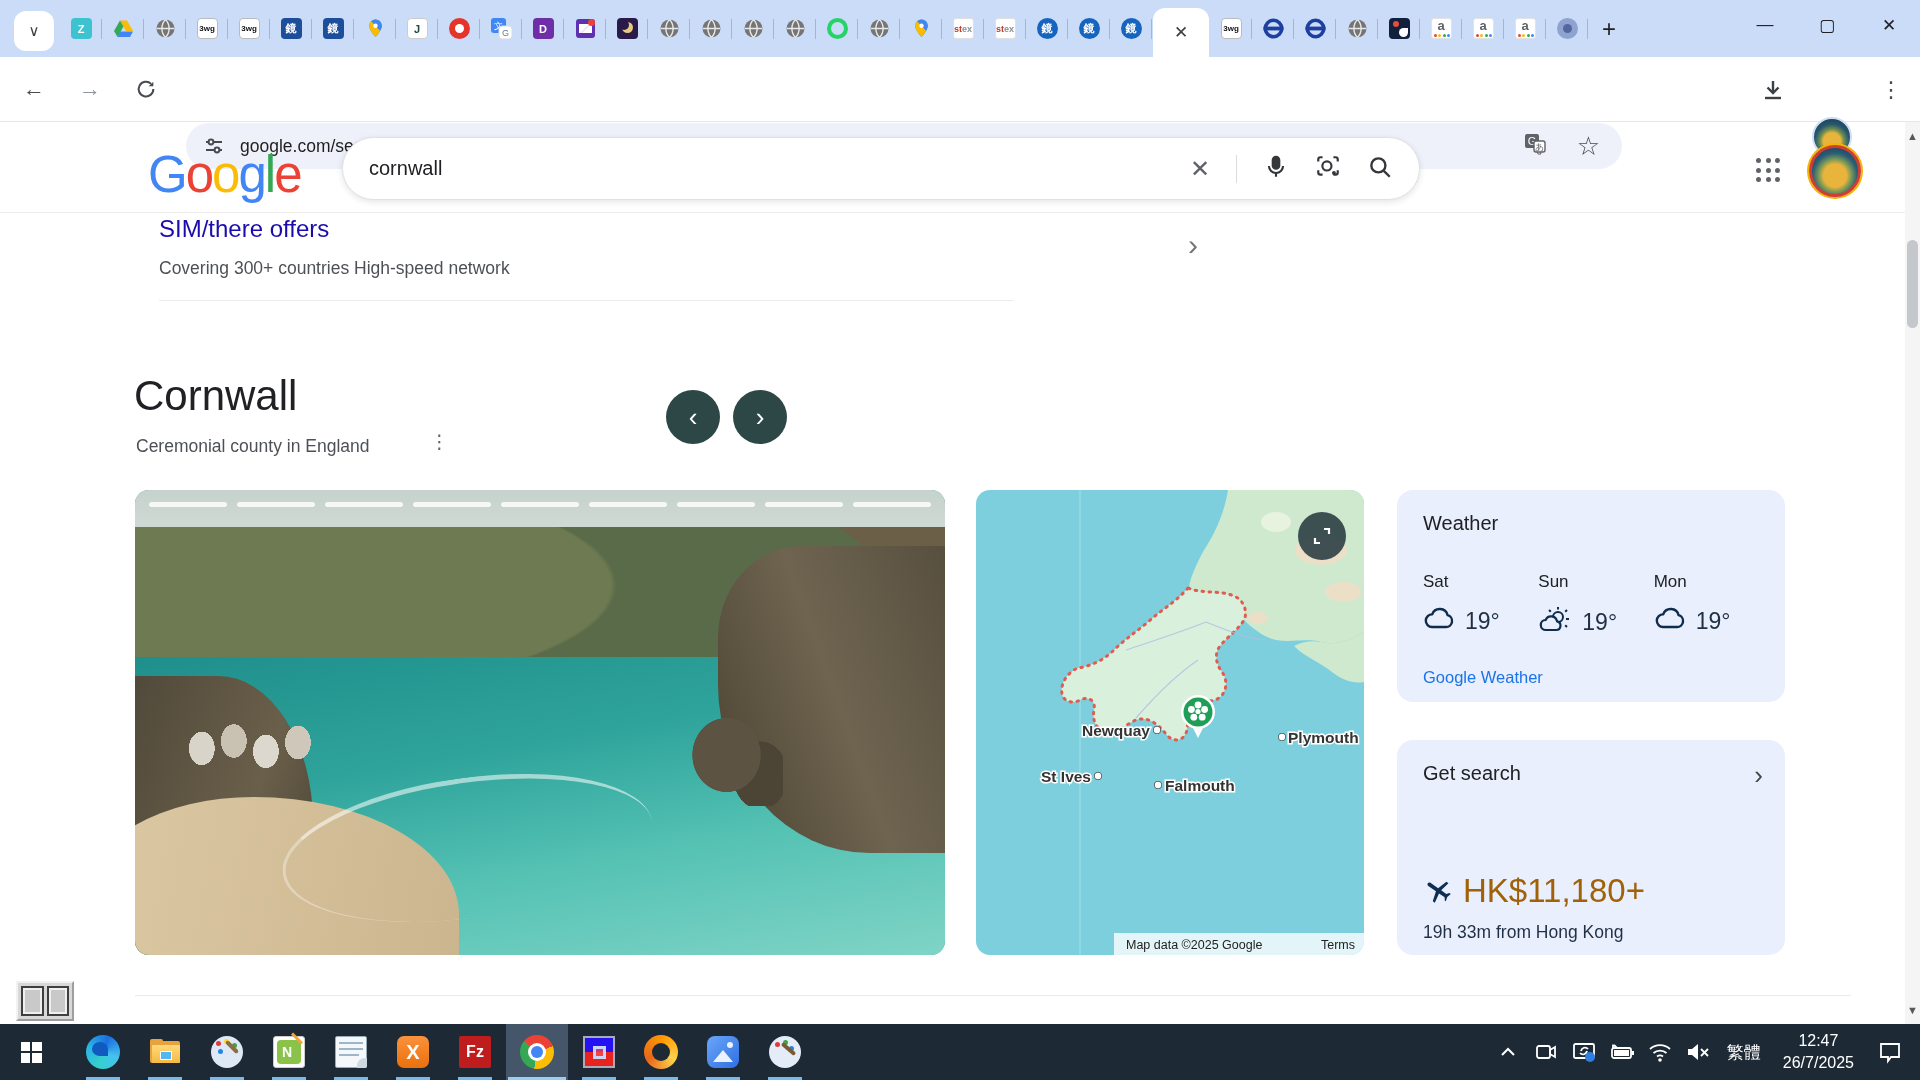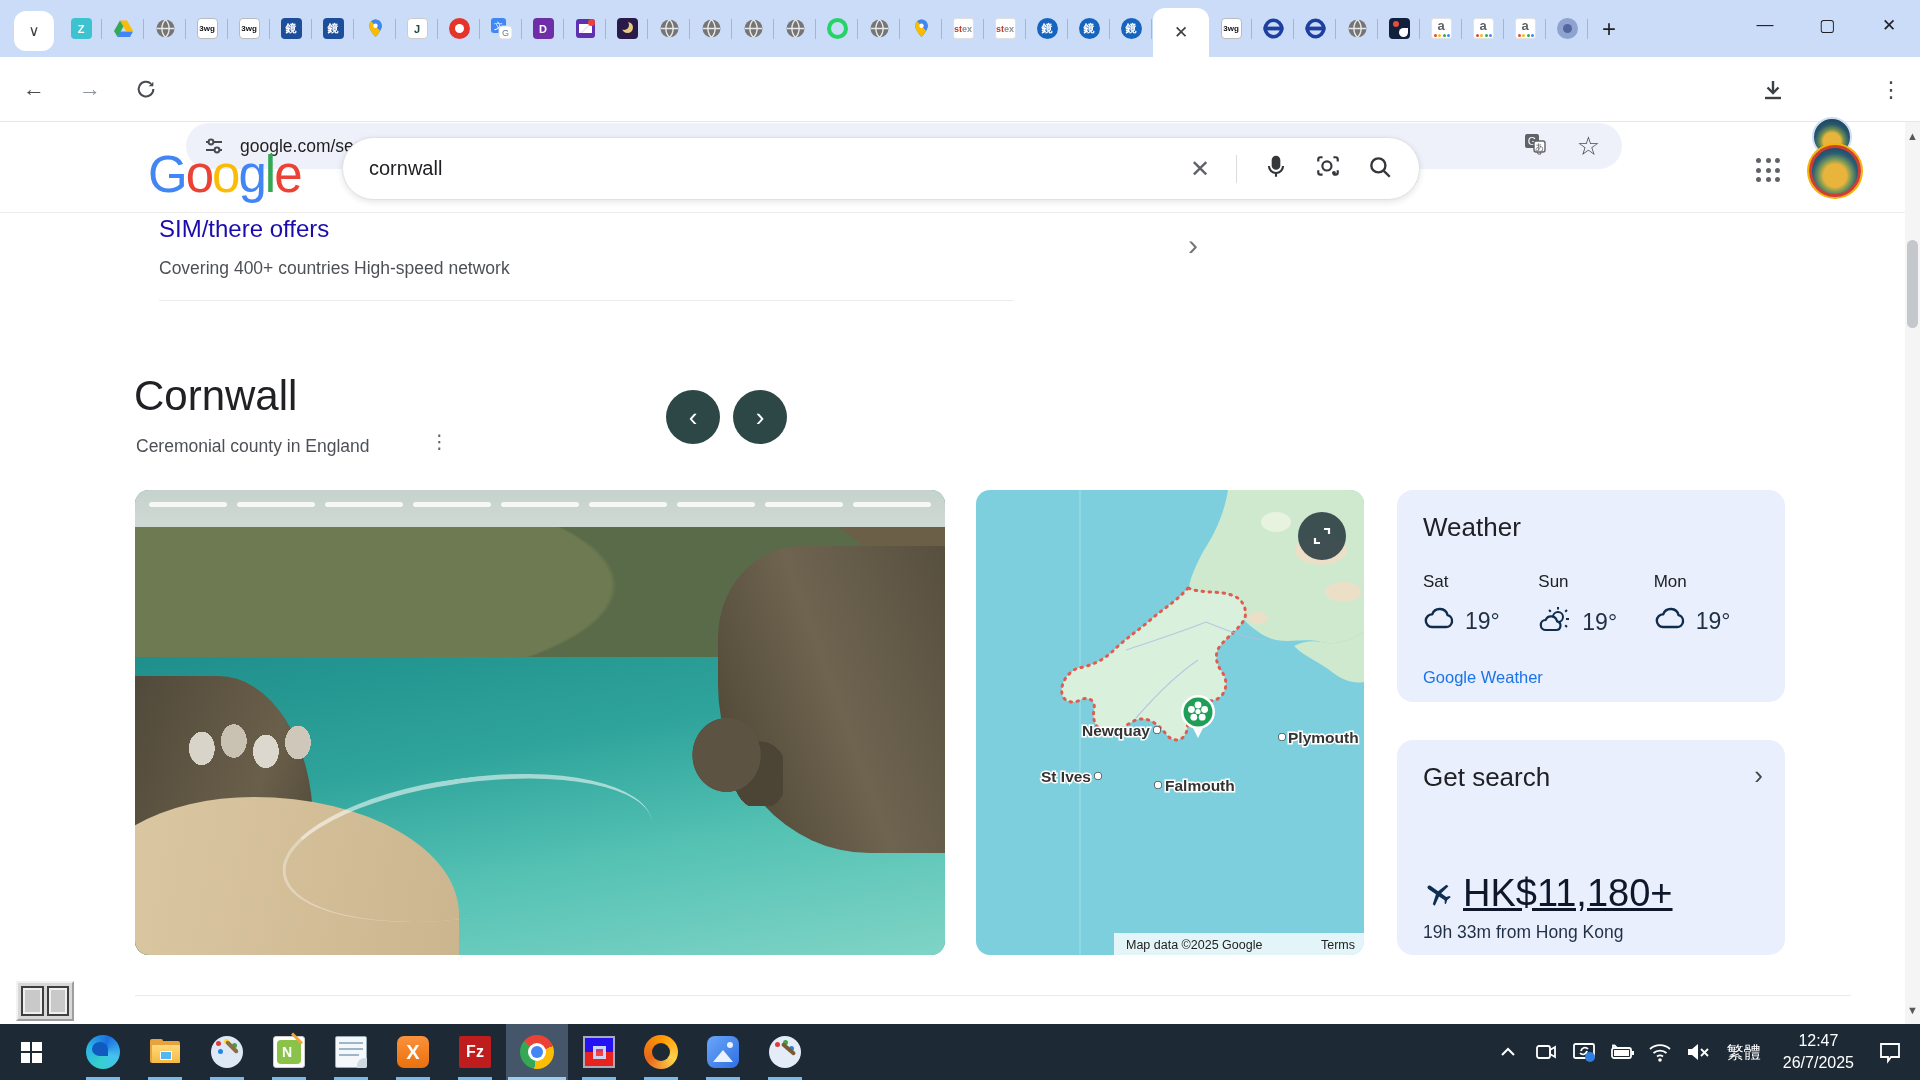"Covering 400+ countries High-speed" div.promo-sub { text: 400+ -> 300+ }
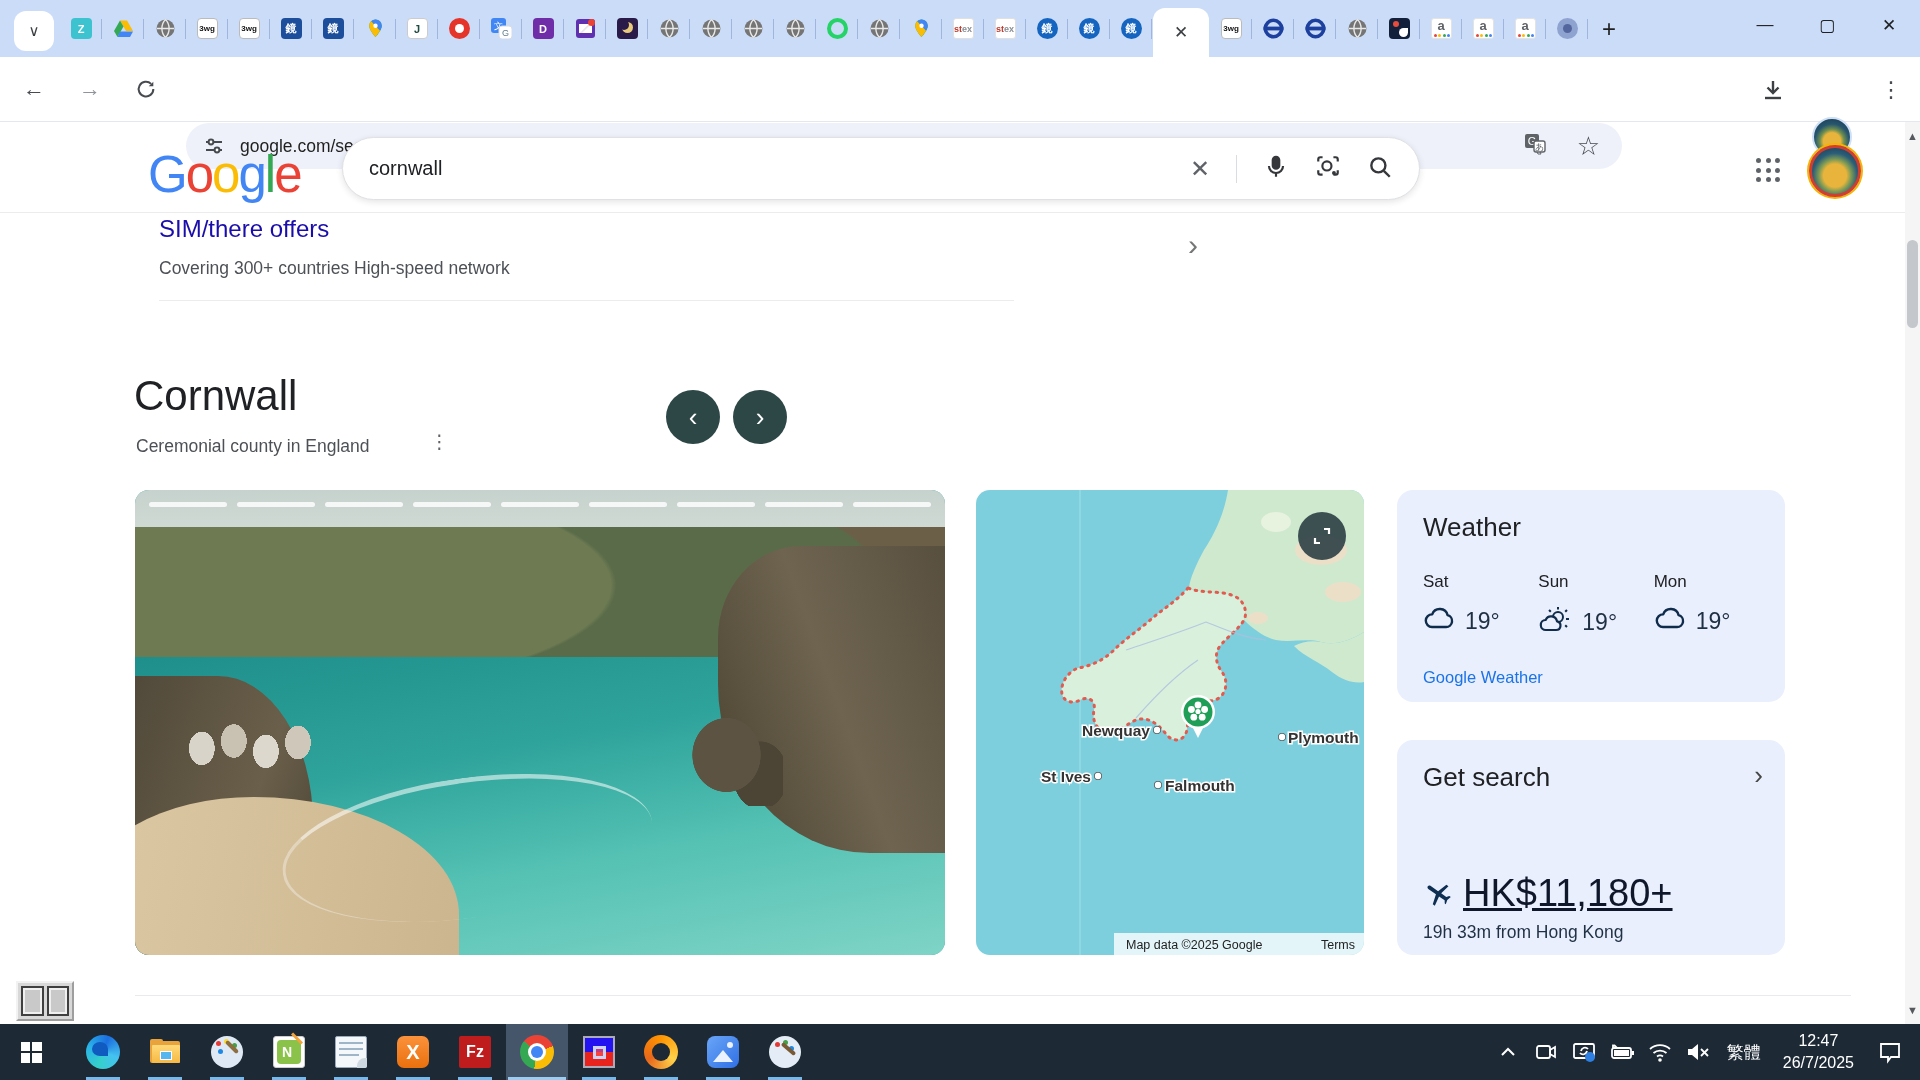"Weather" .card-title { font-size: 26px -> 20px }
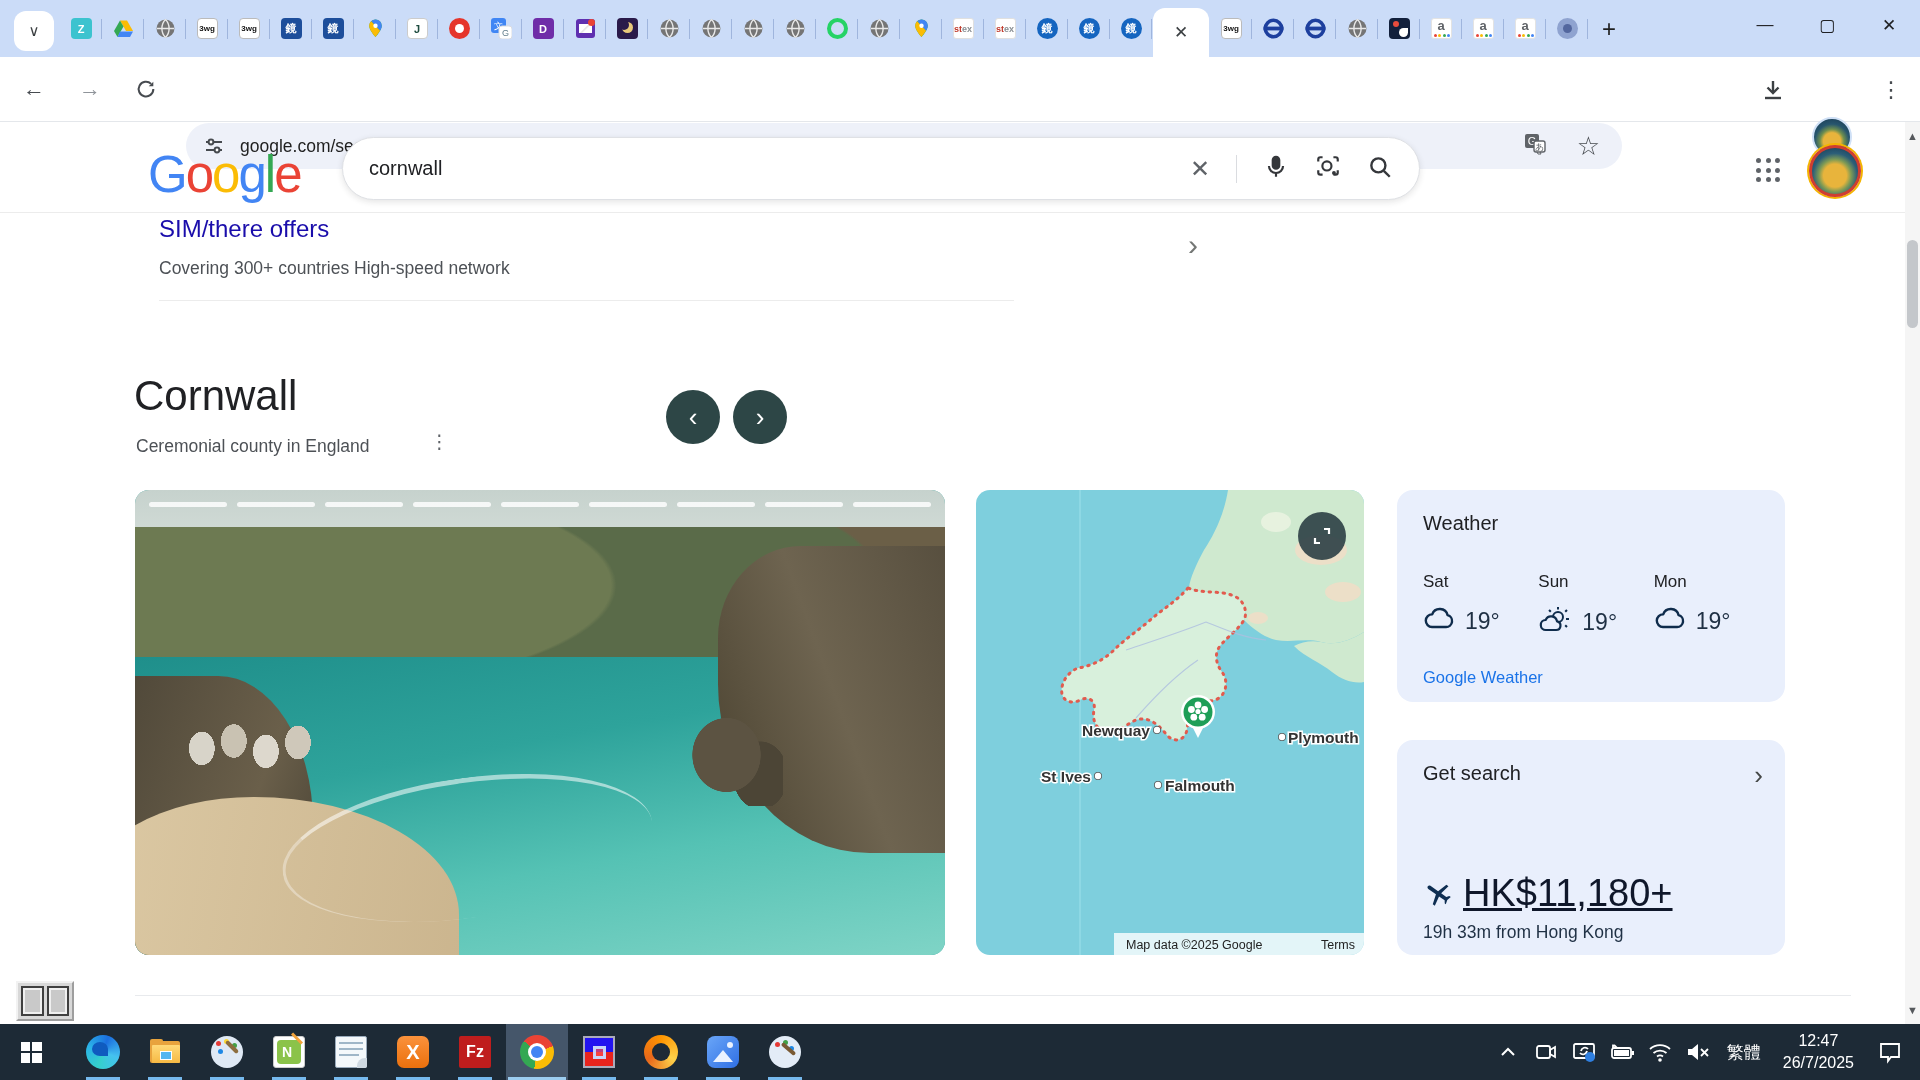"HK$11,180+" .price { color: #0f172a -> #a16207; font-size: 38px -> 33px; text-decoration: underline -> none }
